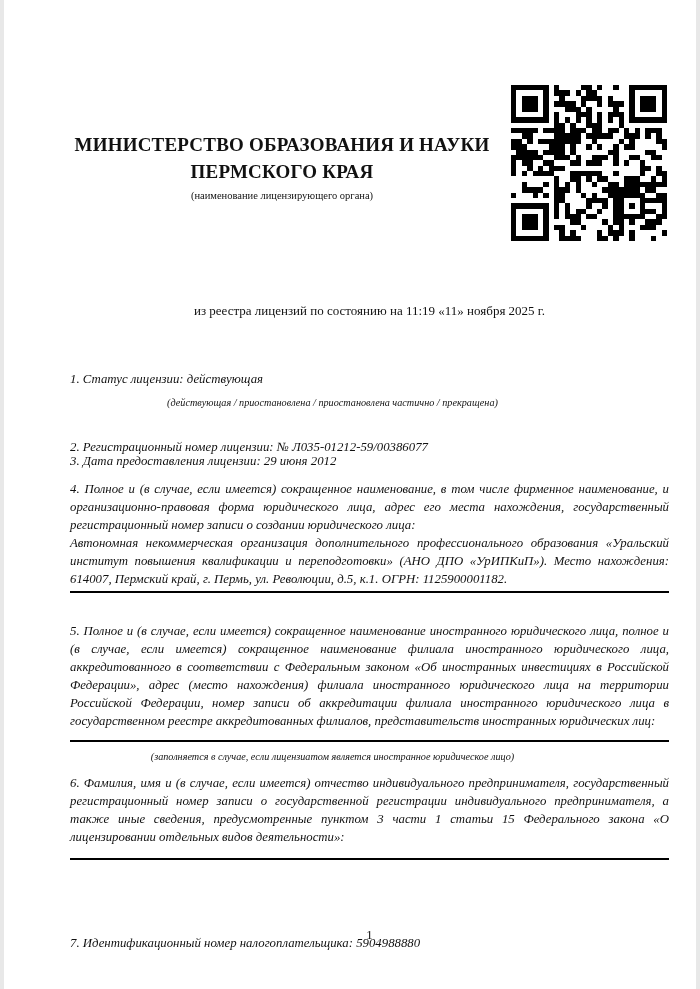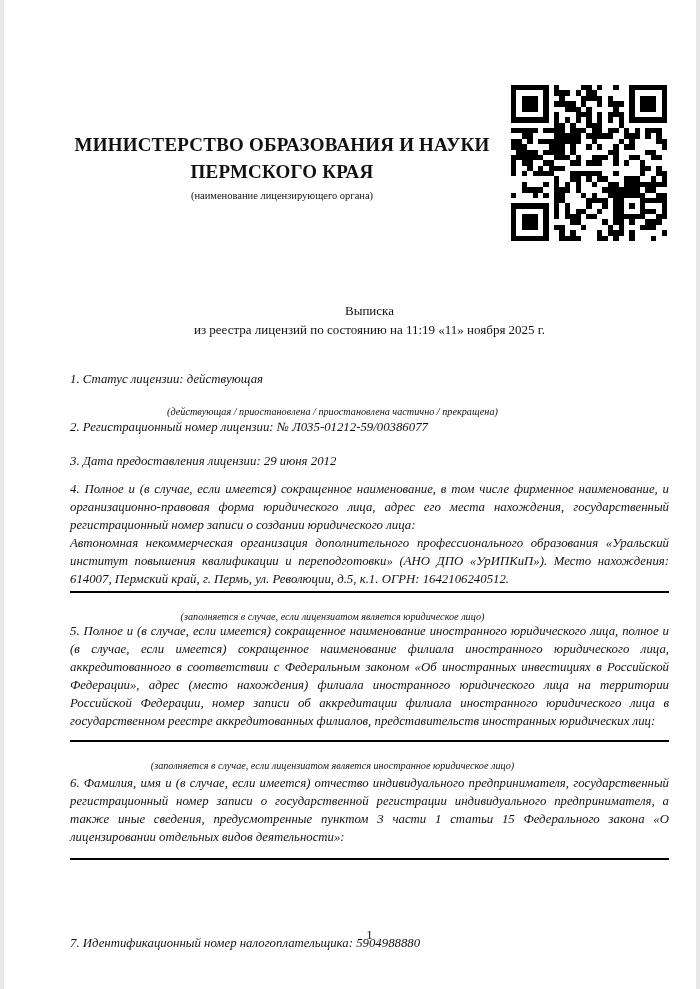"Выписка" div { html: <div>Выписка</div> -> none }
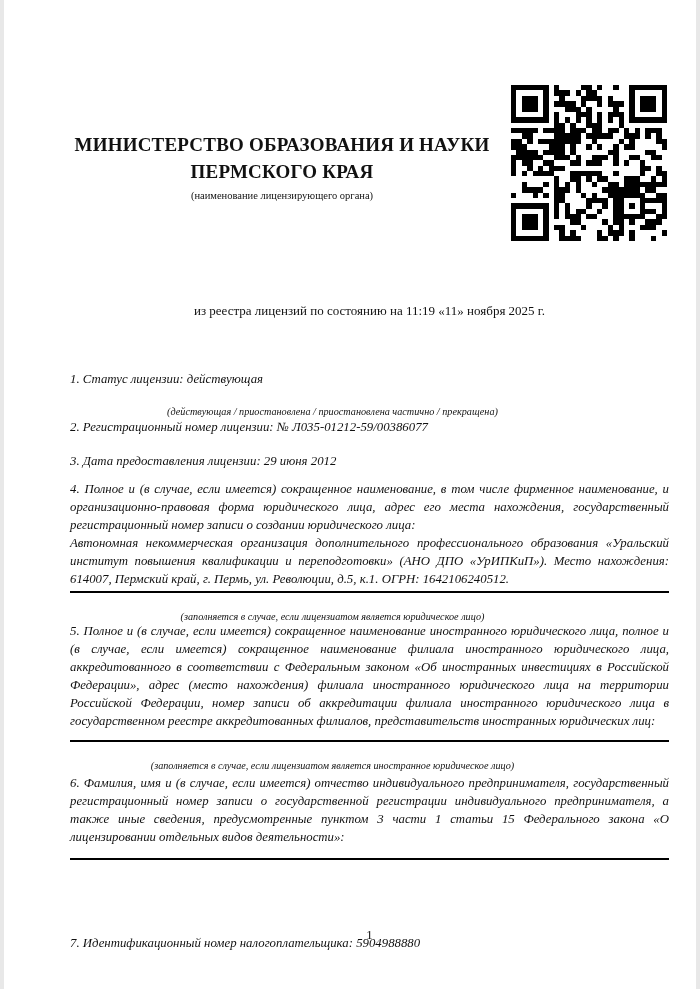"(действующая / приостановлена /" .item-caption { margin-top: 17px -> 8px }
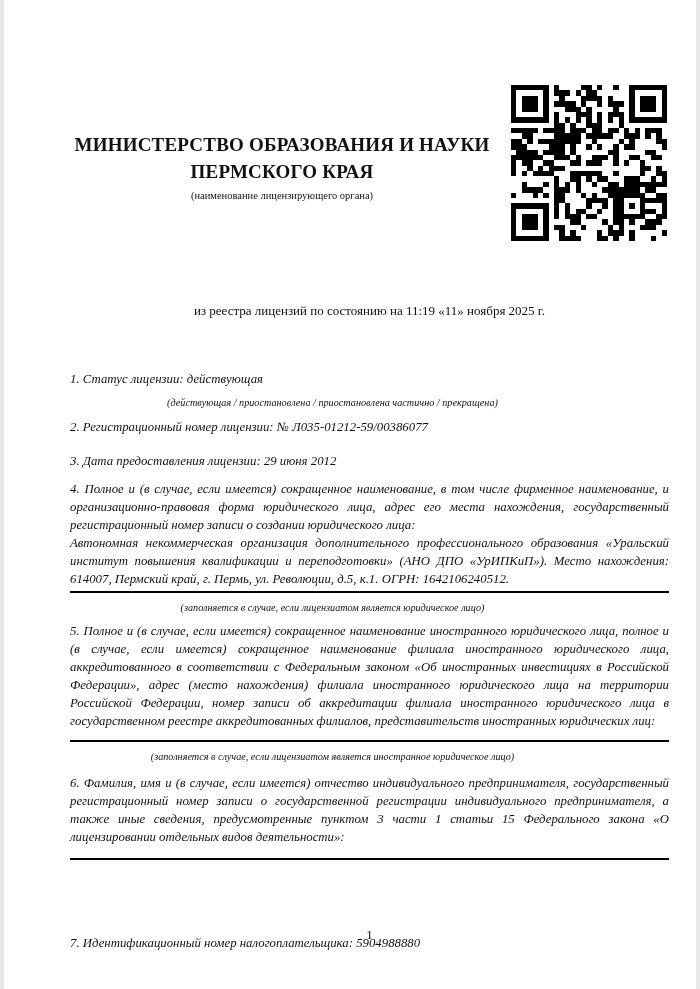"2. Регистрационный номер лицензии: №" div.abs { top: 418px -> 438px }
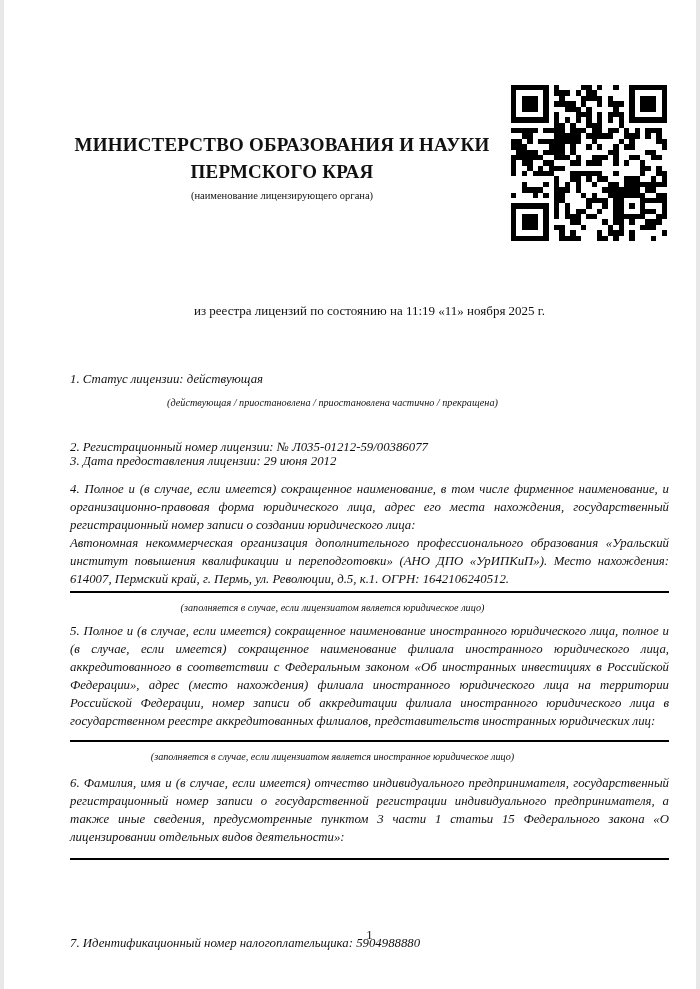"Автономная некоммерческая организация" div.para { text: 1642106240512 -> 1125900001182 }
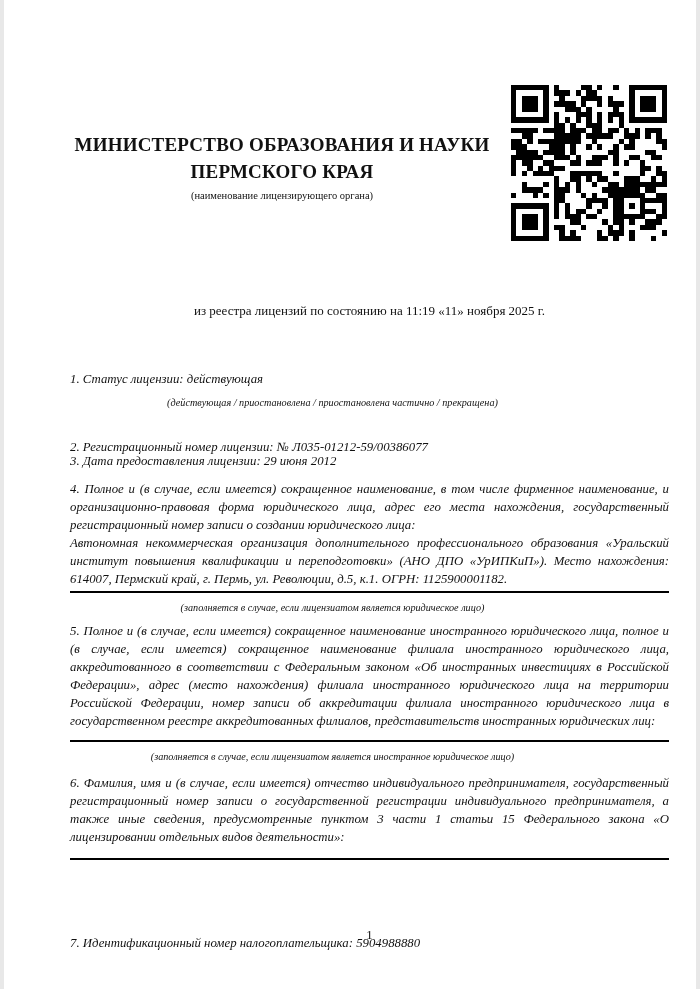"(заполняется в случае, если лицензиатом является юридическое" div.item-caption { html: <div>(заполняется в случае, если лицензиатом является юридическое лицо)</div> -> none }
